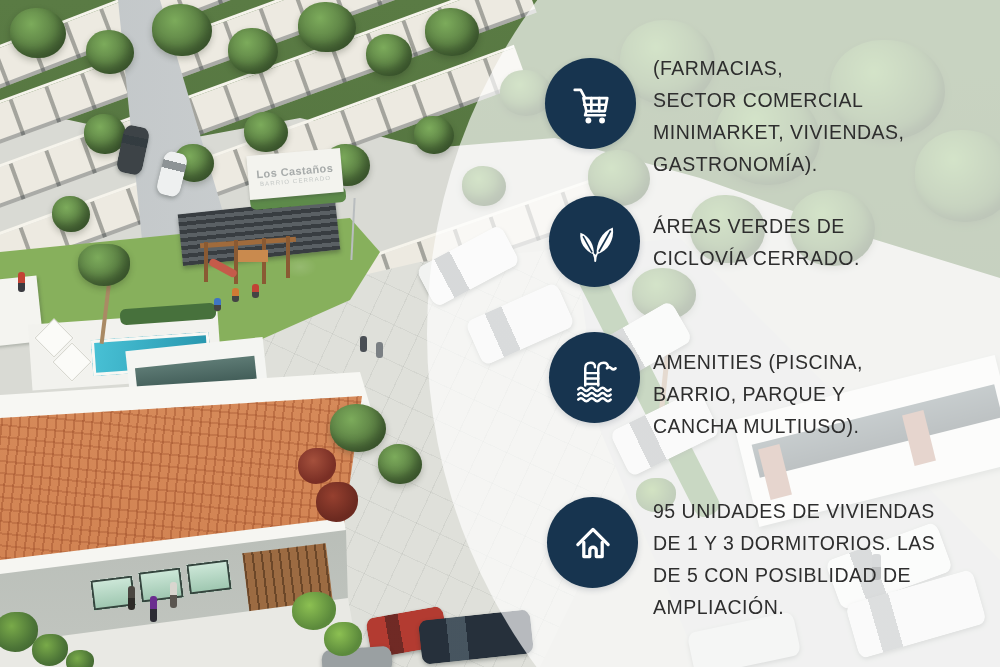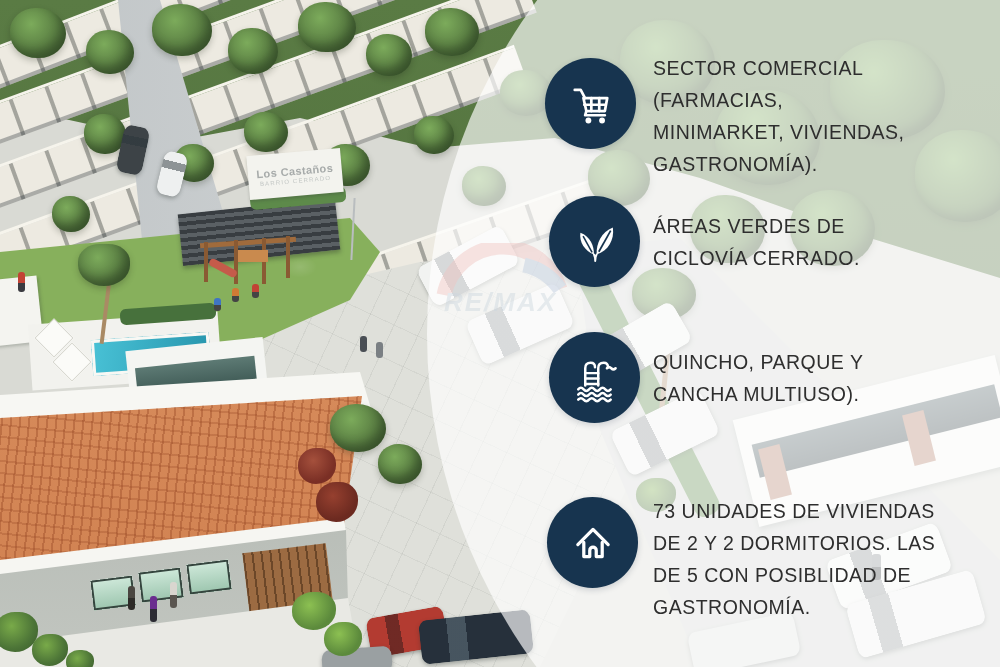"SECTOR COMERCIAL" div { order: before "(FARMACIAS," -> after "(FARMACIAS," }
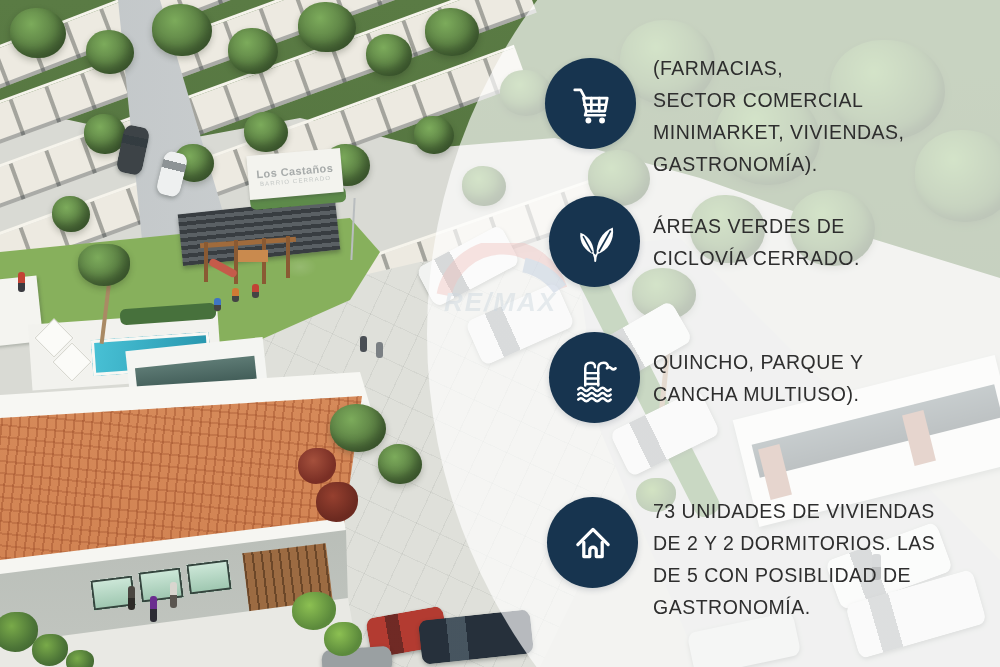"RE/MAX" div.wm { html: <div> <svg> <path></path> <path></path> </svg> <div><span>RE/MAX</span></div> </div> -> none }
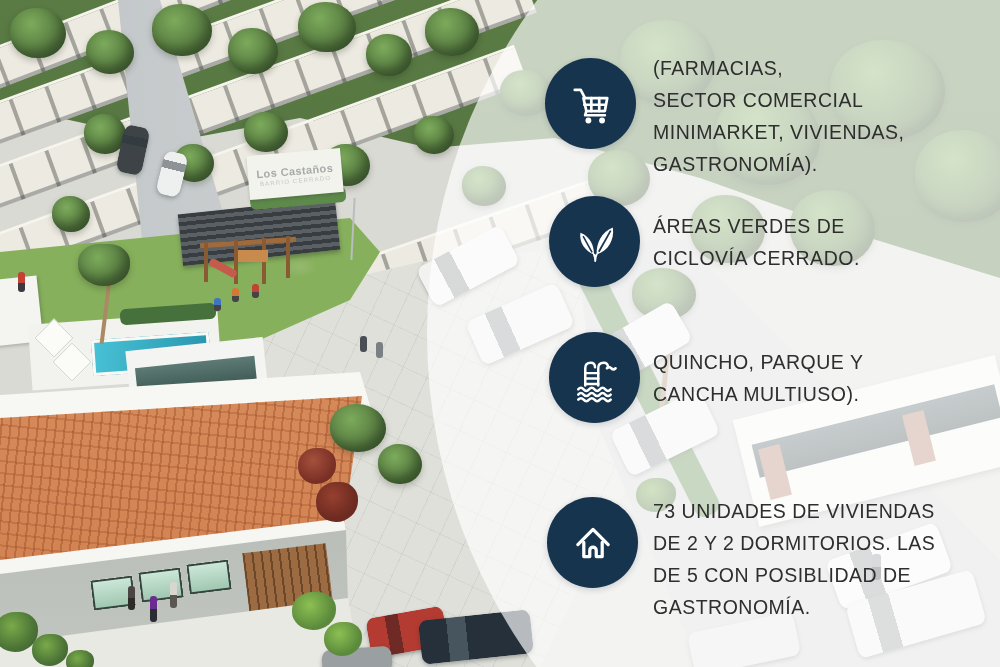"AMENITIES (PISCINA," div { html: none -> <div>AMENITIES (PISCINA,</div> }
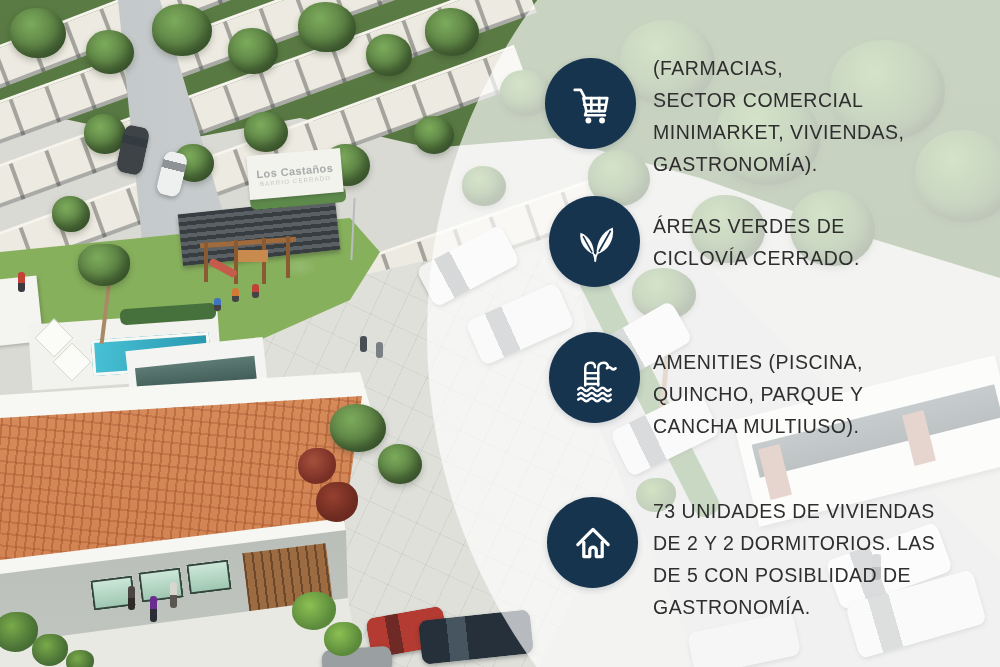"QUINCHO, PARQUE Y" div { text: QUINCHO -> BARRIO }
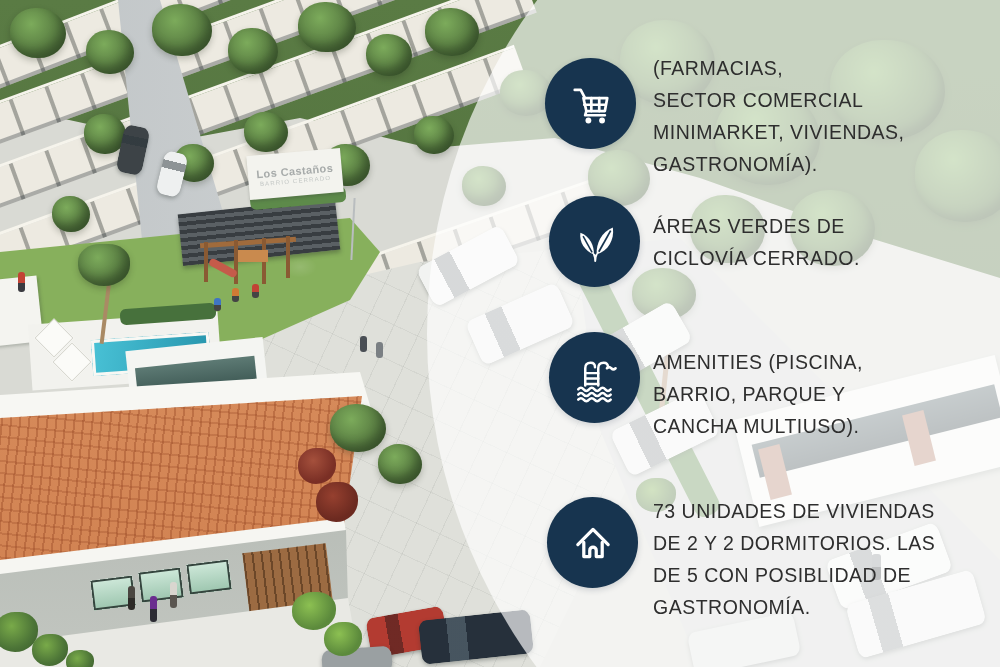"73 UNIDADES DE VIVIENDAS" div { text: 73 -> 95 }
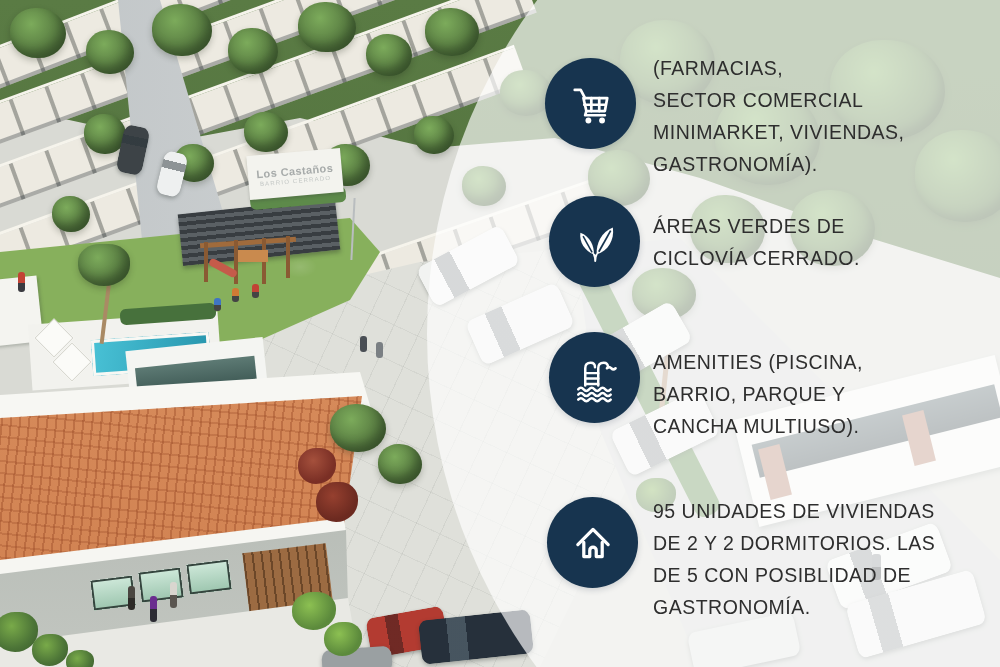"DE 2 Y 2 DORMITORIOS." div { text: 2 Y 2 -> 1 Y 3 }
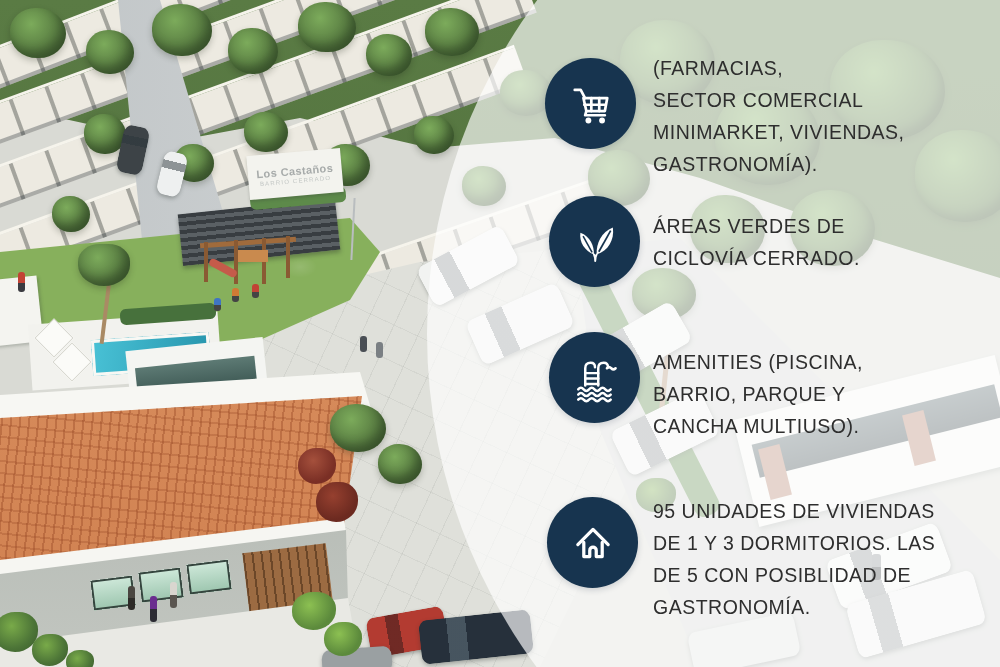"GASTRONOMÍA." div { text: GASTRONOMÍA -> AMPLIACIÓN }
